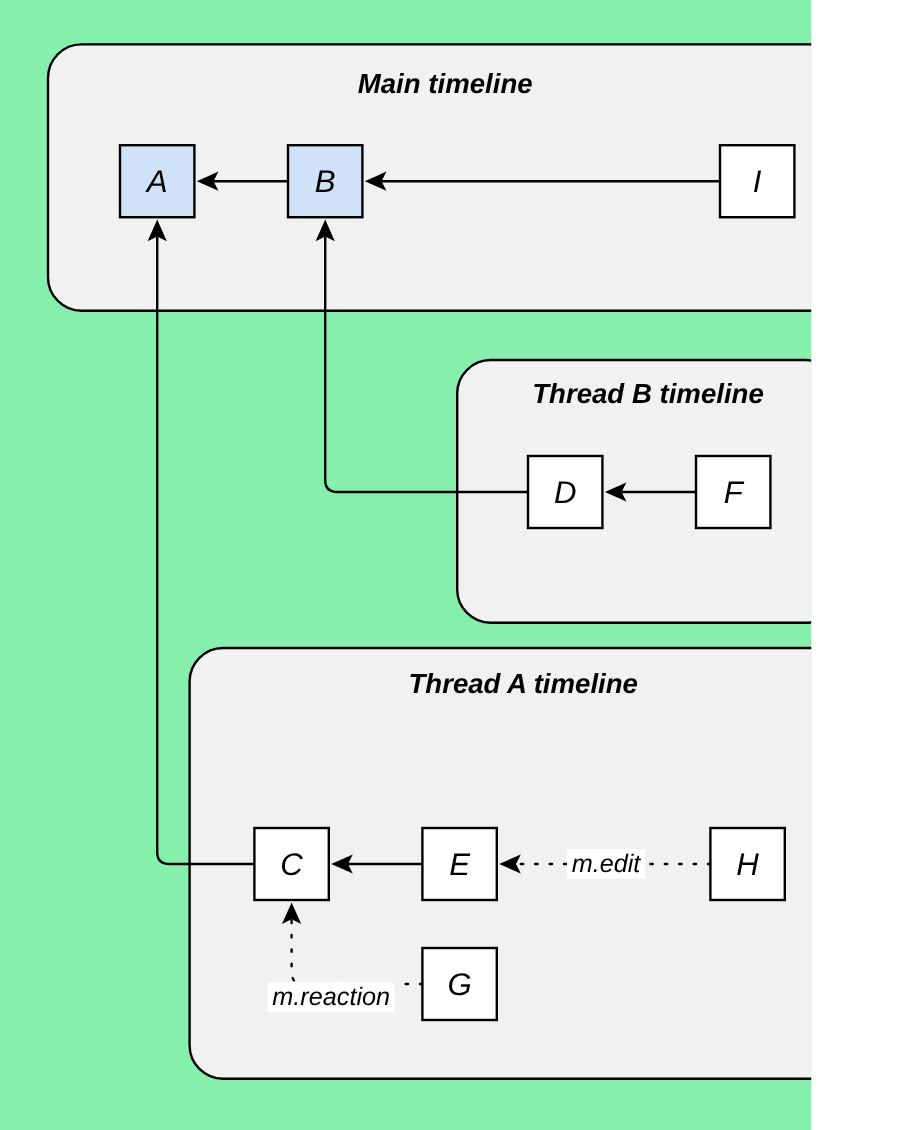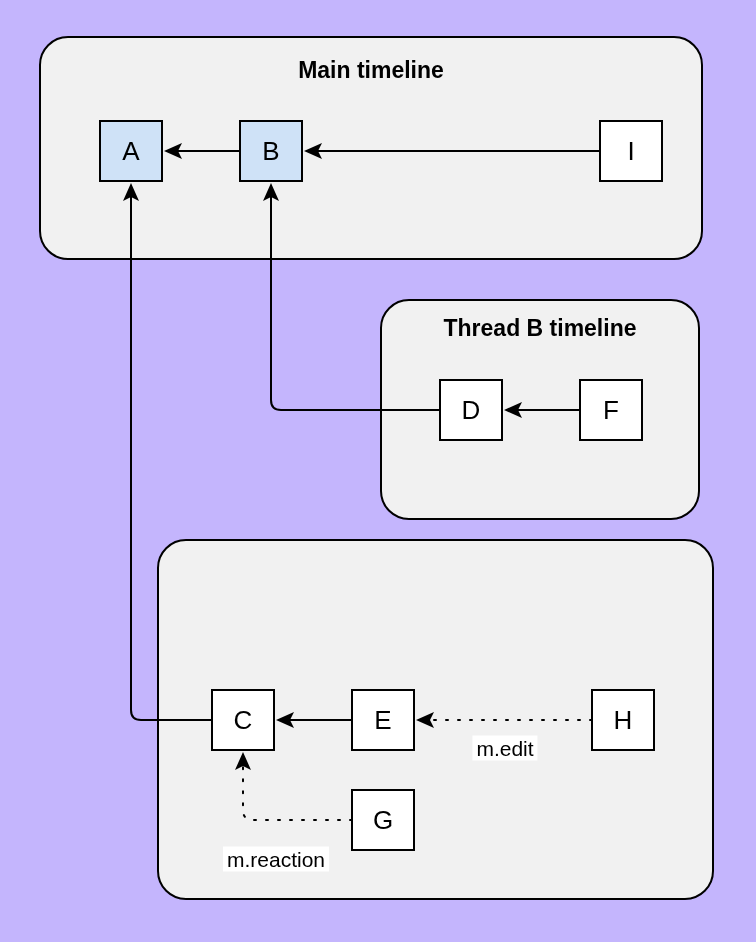"Main timeline" .stage { background: #c4b5fd -> #86efac; font-style: none -> italic; width: 756px -> 676px }
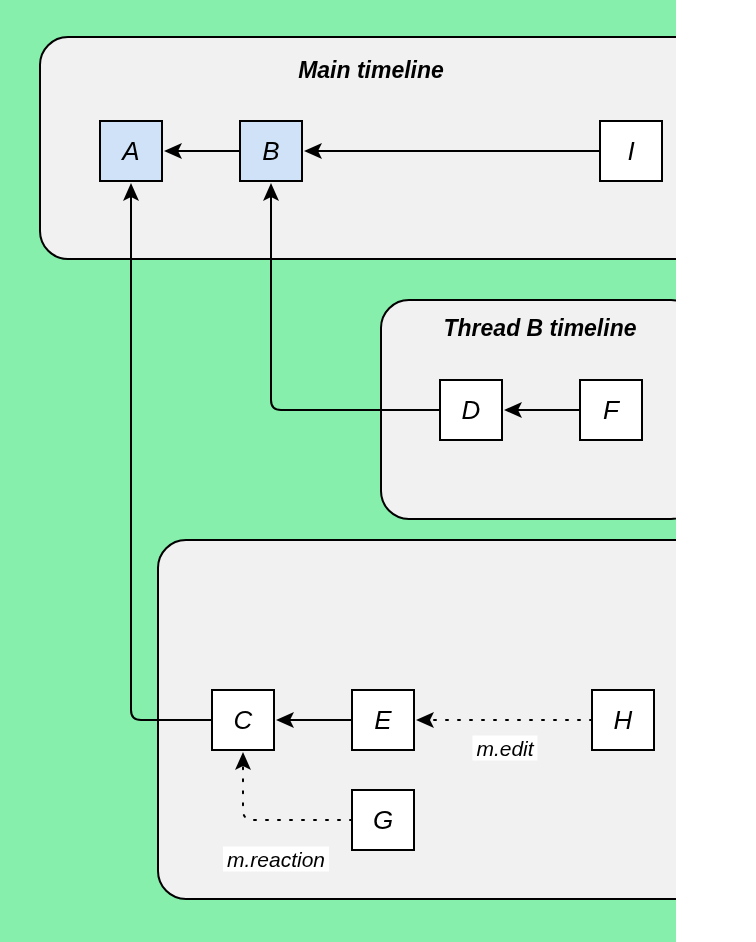"Thread A timeline" div.lbl { html: none -> <div>Thread A timeline</div> }
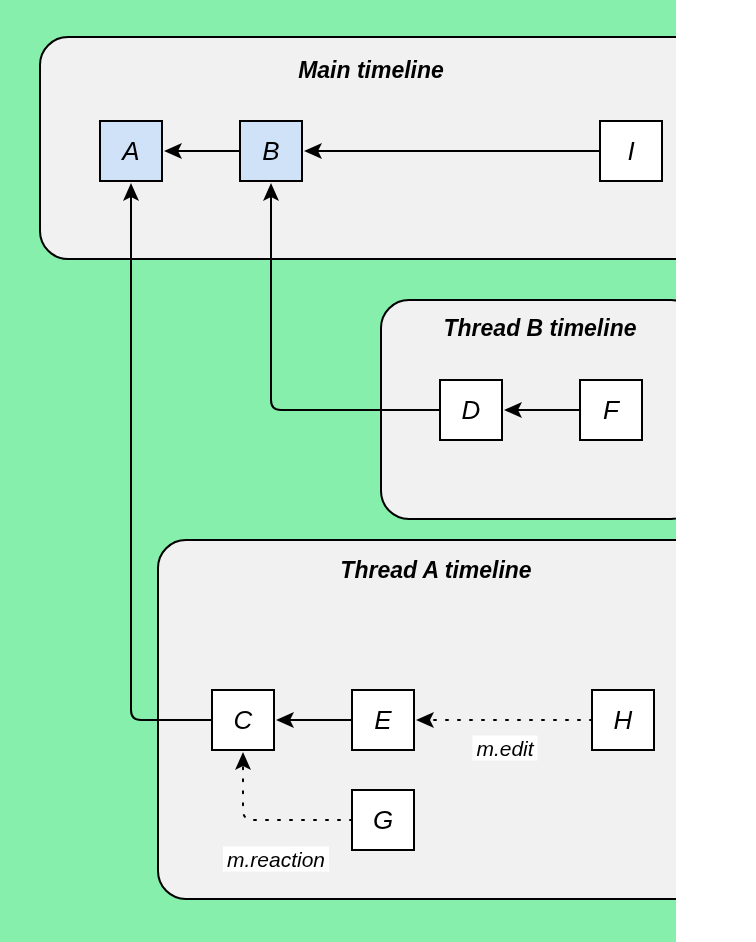"m.edit" .edge-label { margin-top: 28px -> none }
